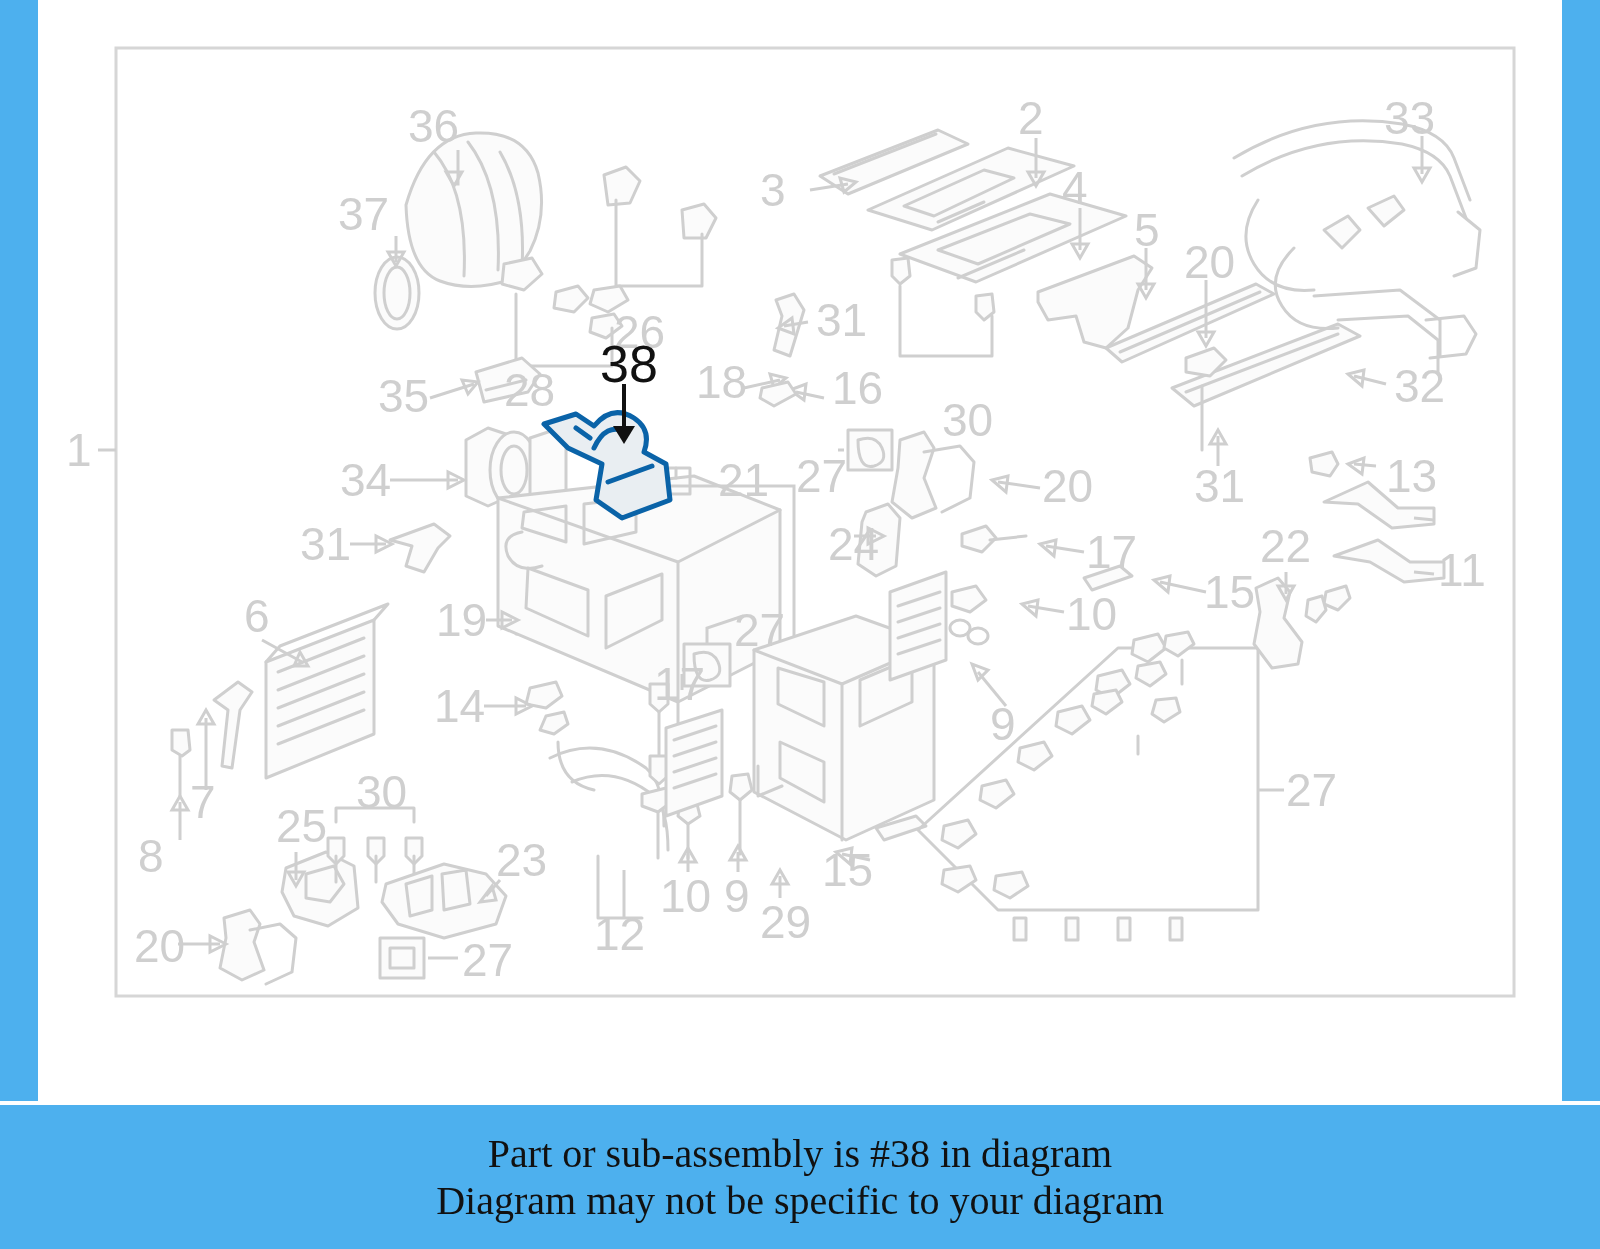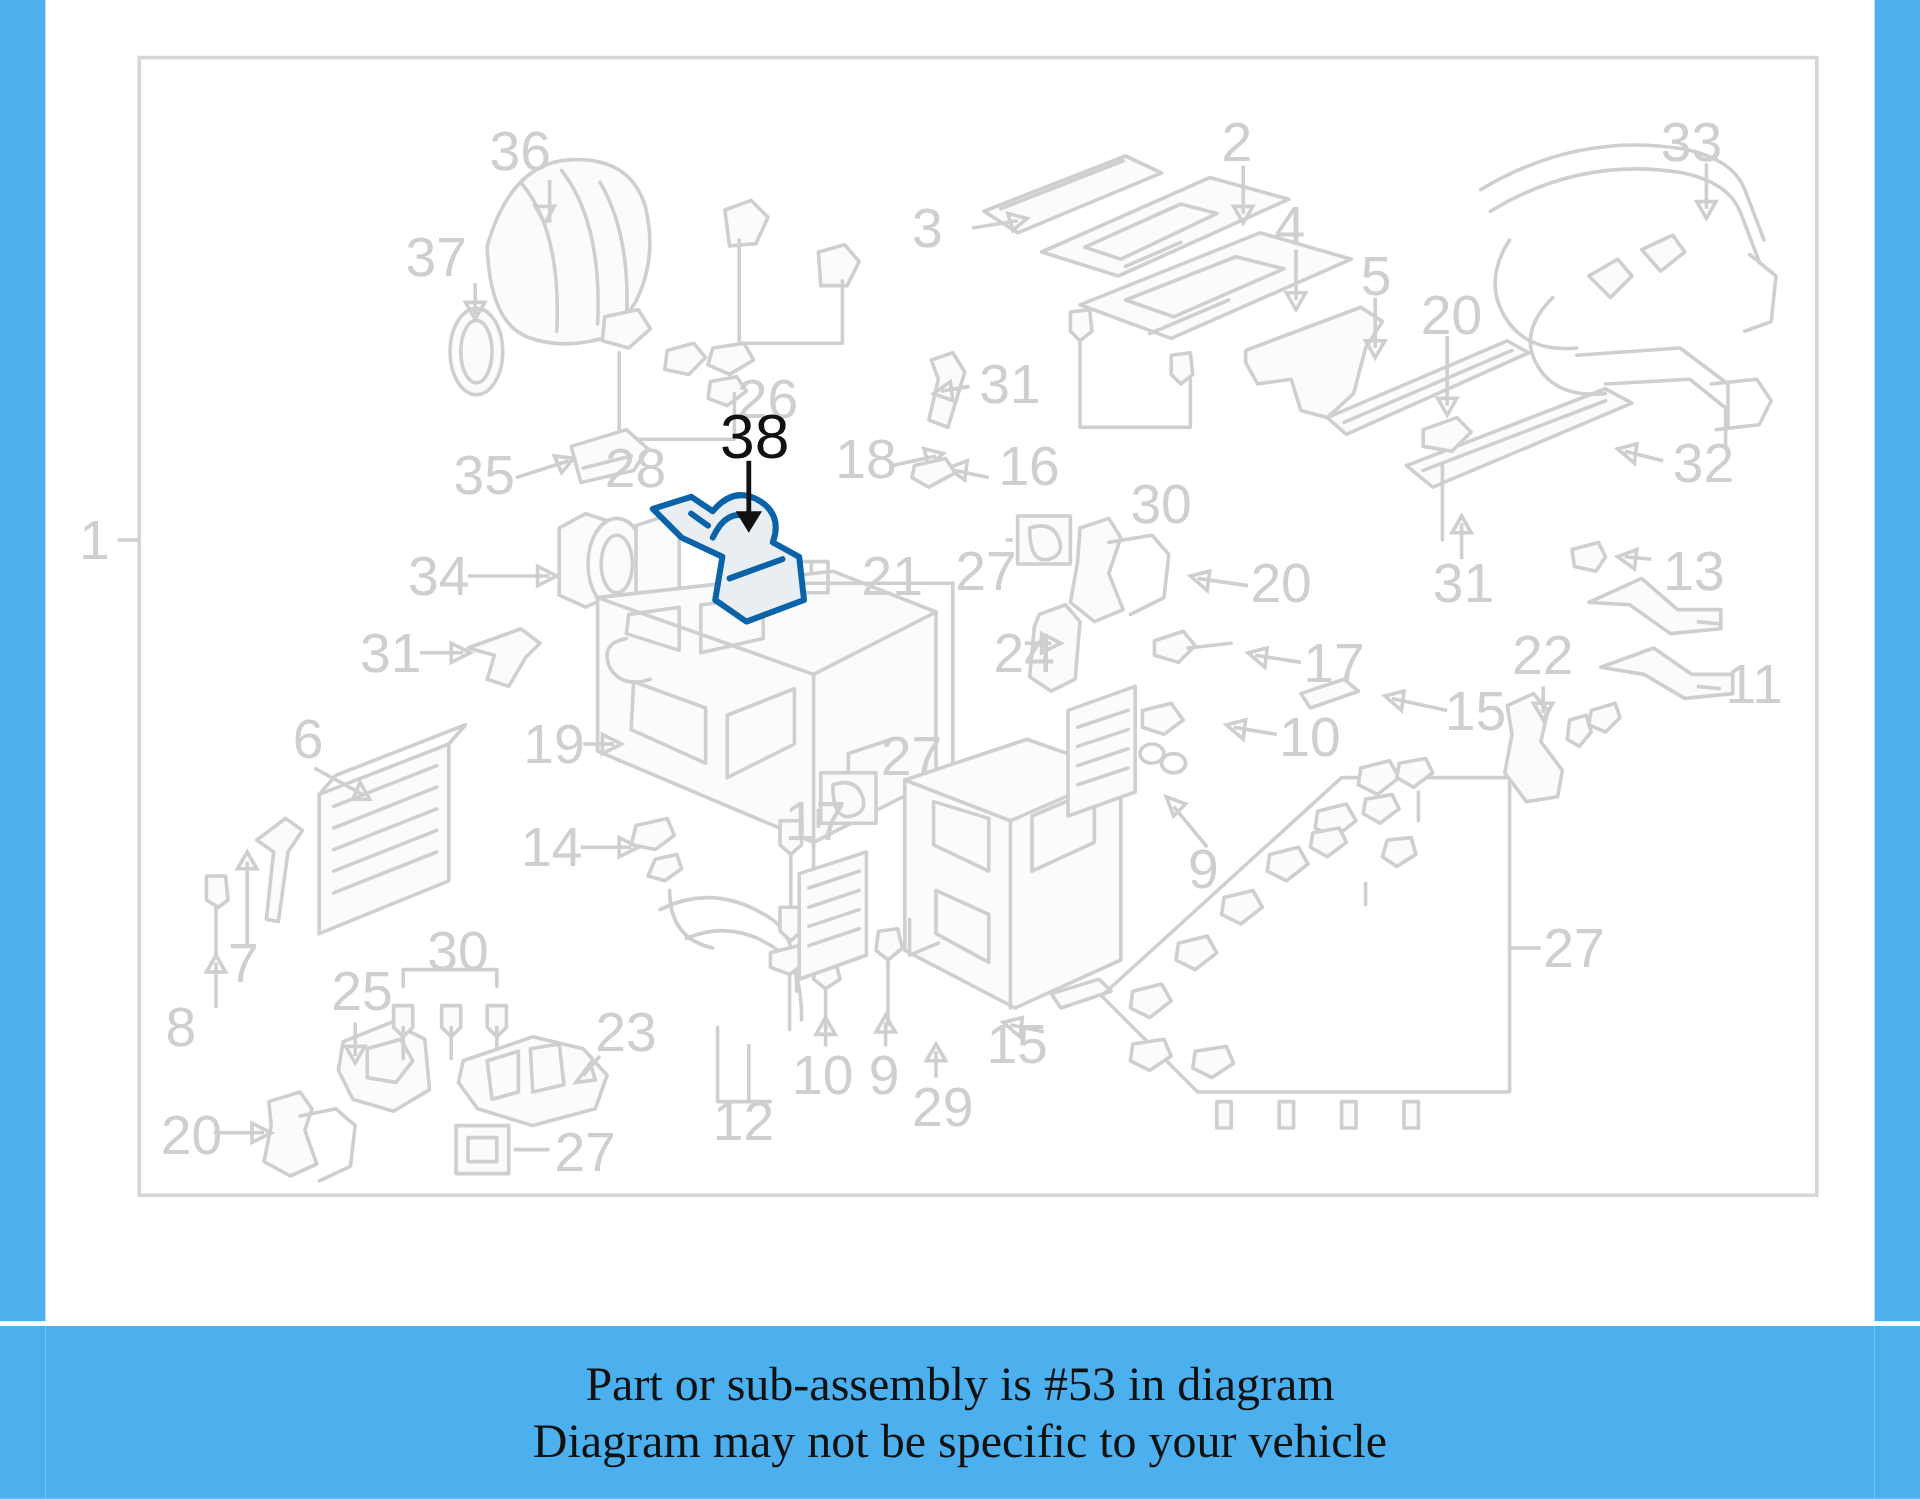"Part or sub-assembly is #53" div.cap-line { text: 53 -> 38 }
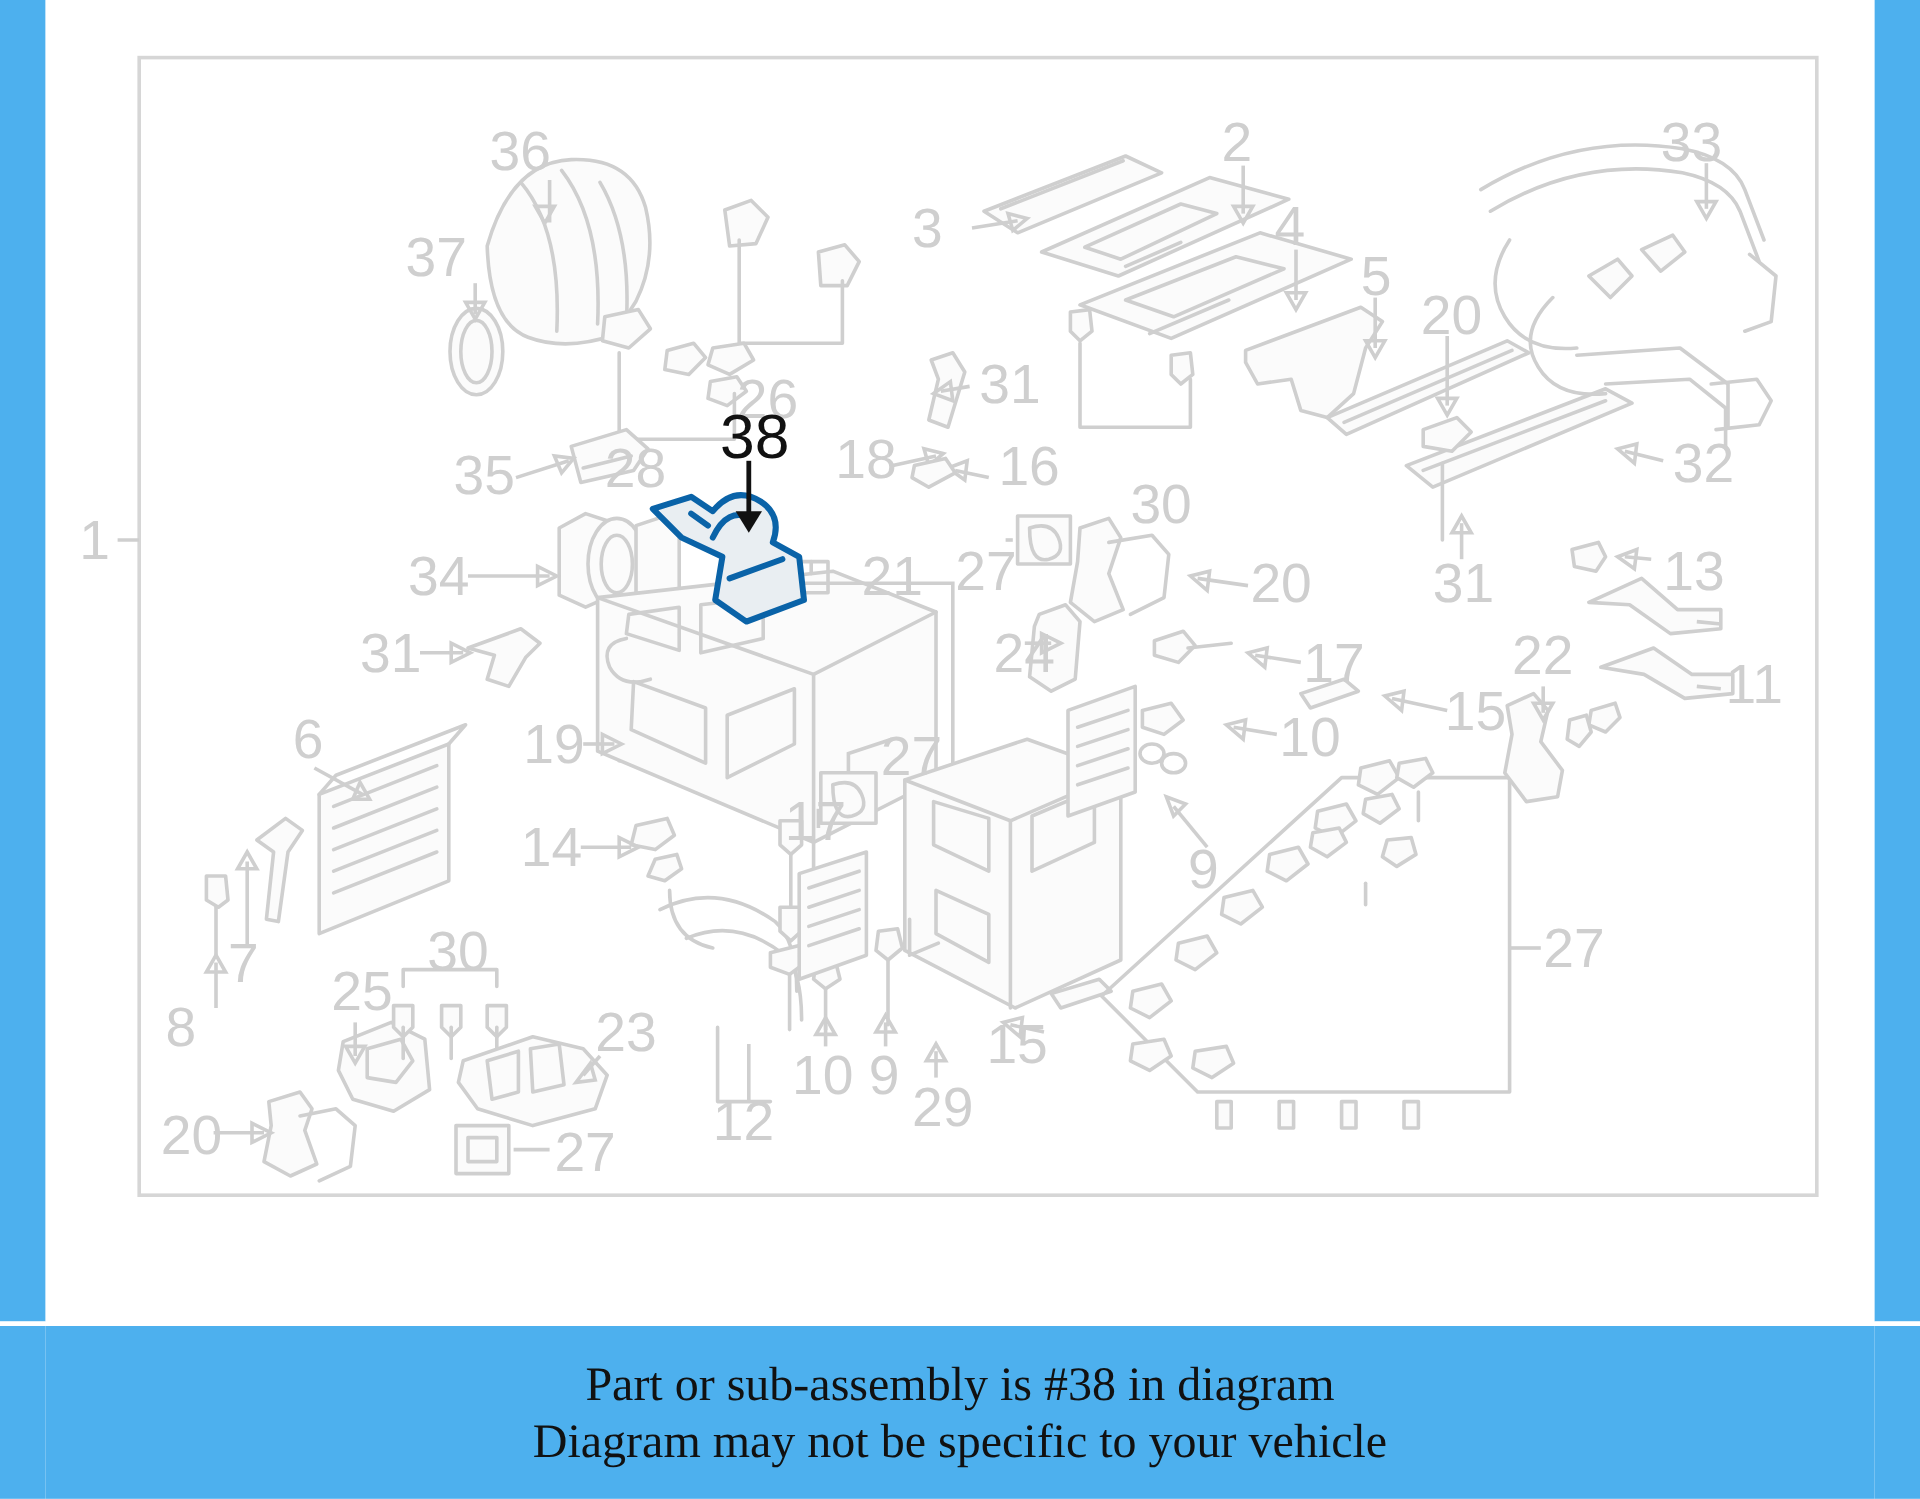"Diagram may not be specific" div.cap-line { text: vehicle -> diagram }
